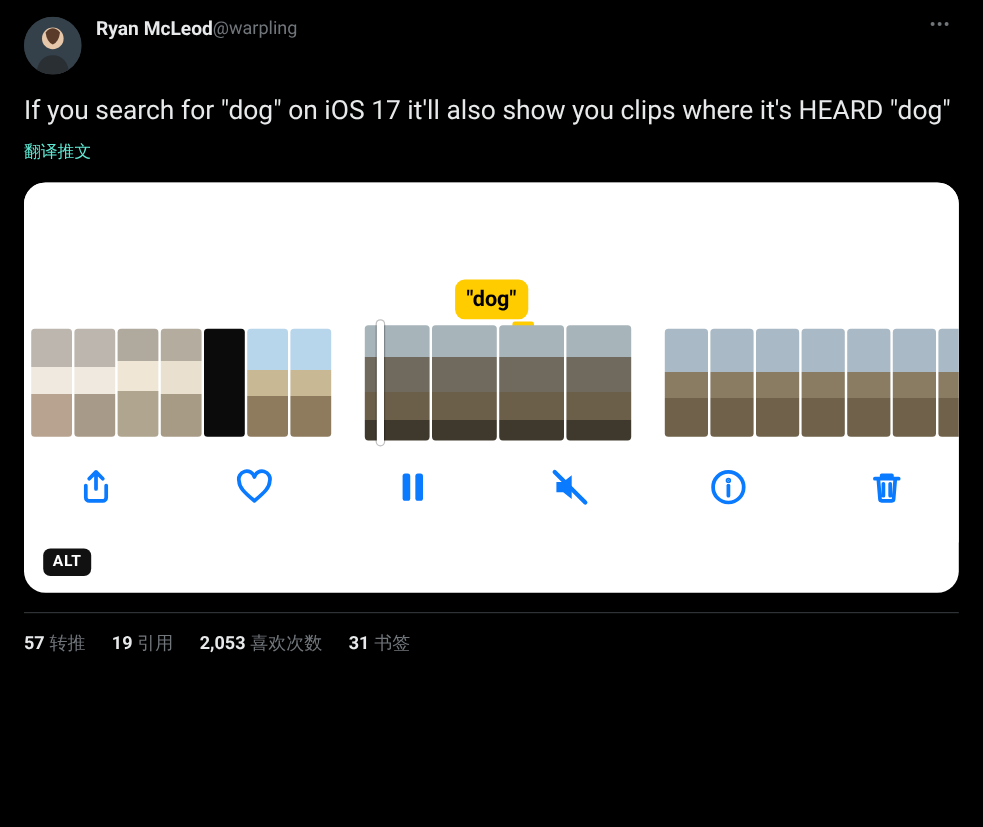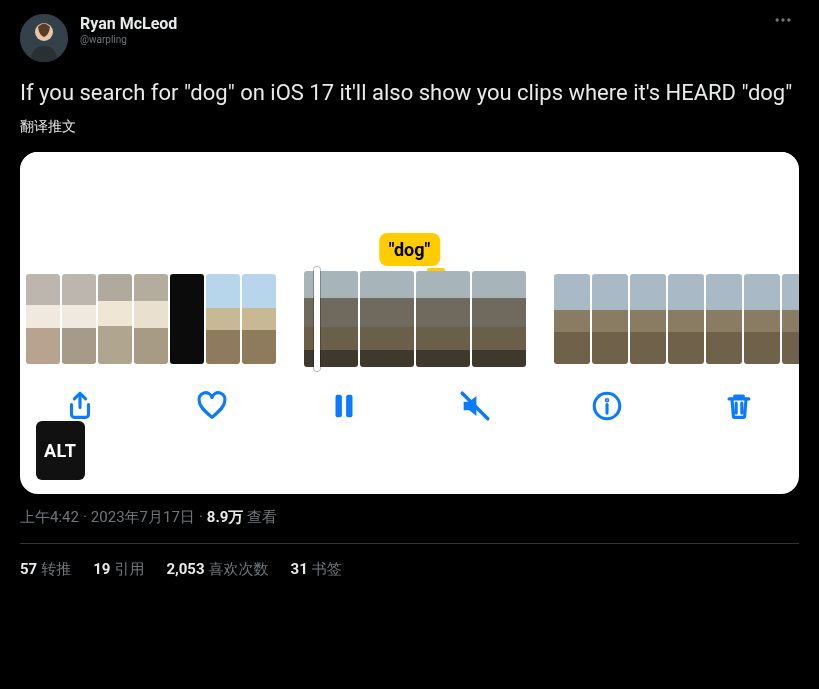"Ryan McLeod" .name-block { flex-direction: column -> row }
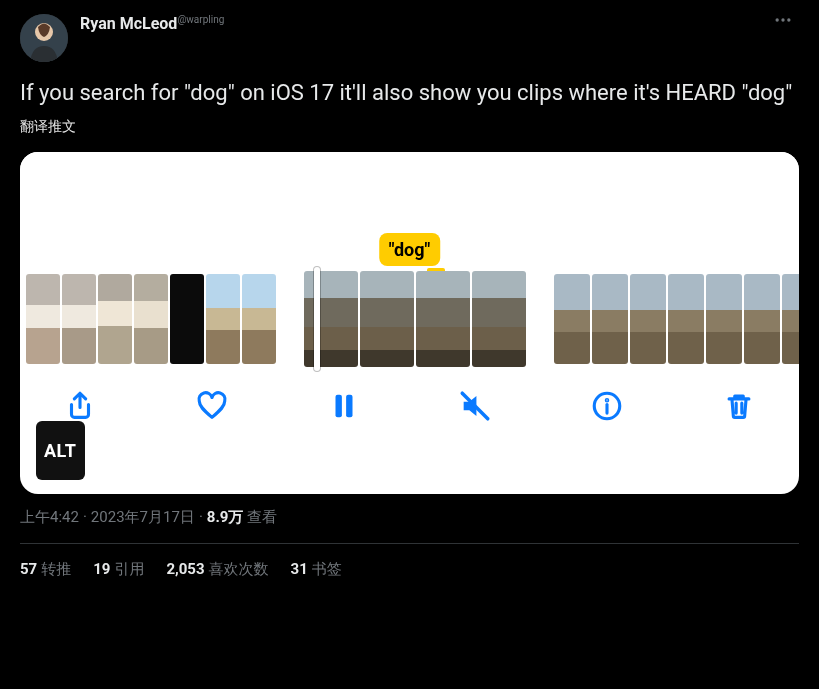"@warpling" .handle { font-size: 10px -> 15px }
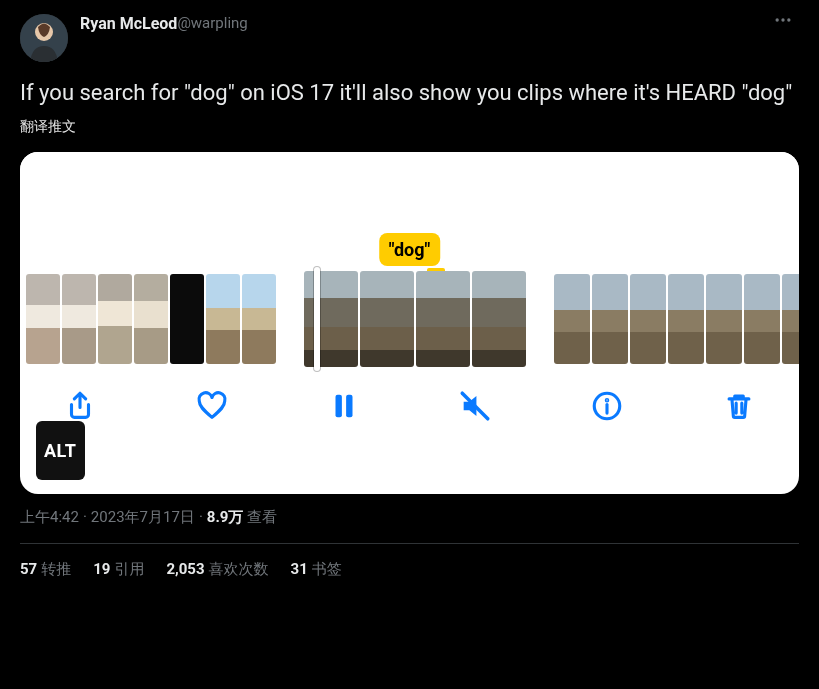"翻译推文" .translate { color: #e5e5e5 -> #5eead4 }
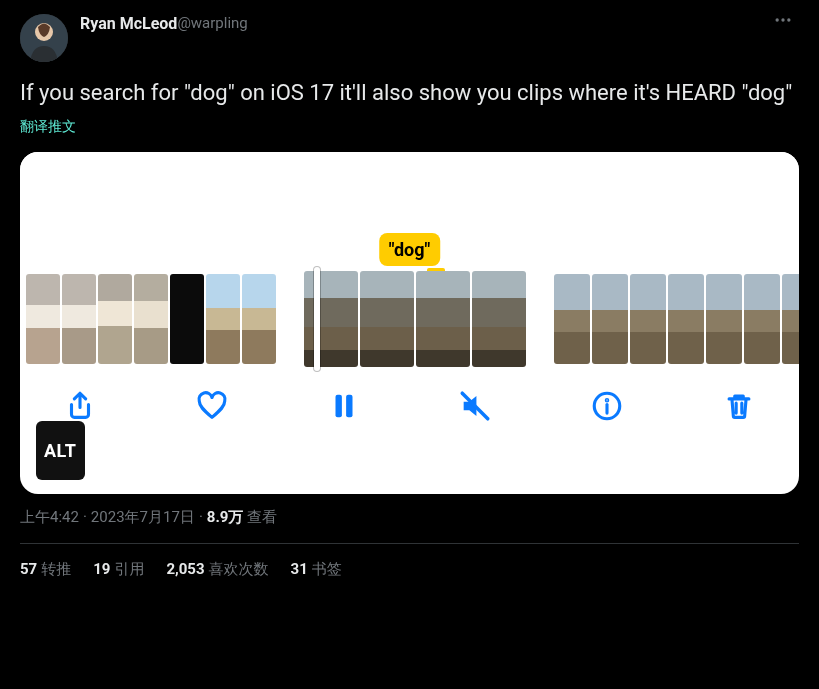"ALT" .alt-badge { font-size: 18px -> 13px; padding: 19px 8px -> 4px 8px }
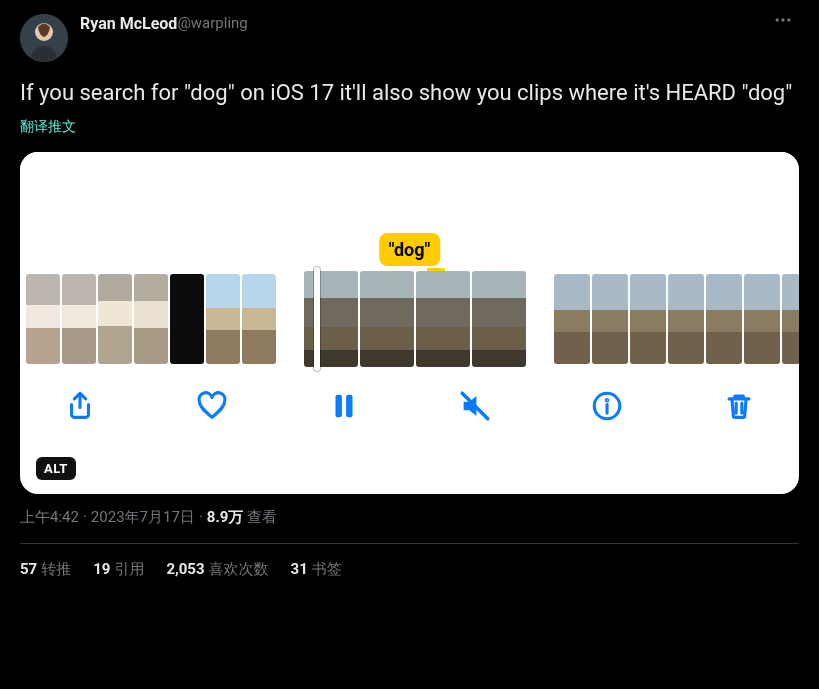"上午4:42 · 2023年7月17日 · 8.9万" div.meta-row { html: <div> <span>上午4:42</span><span>·</span><span>2023年7月17日</span><span>·</span><span>8.9万</span> <span>查看</span> </div> -> none }
